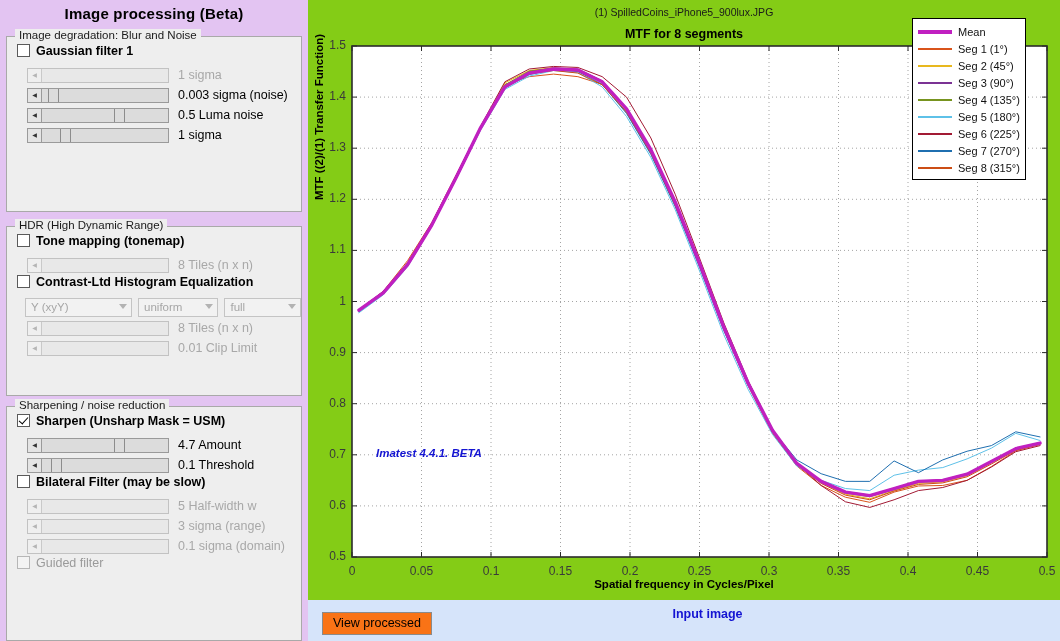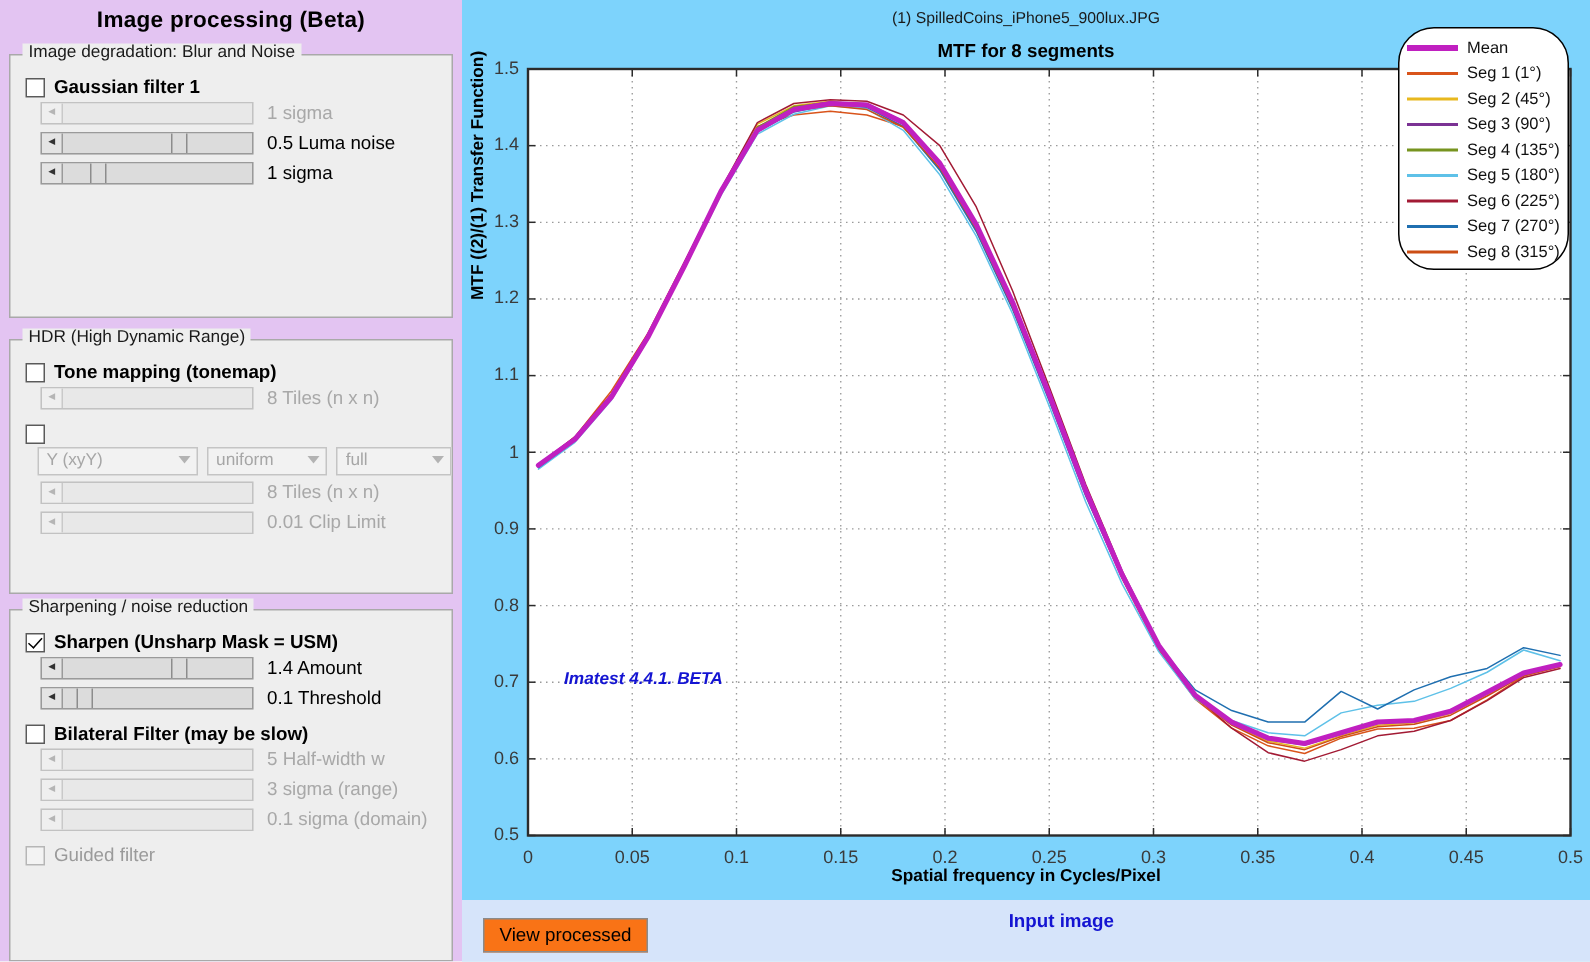"(1) SpilledCoins_iPhone5_900lux.JPG" .right { background: #7dd3fc -> #84cc16 }
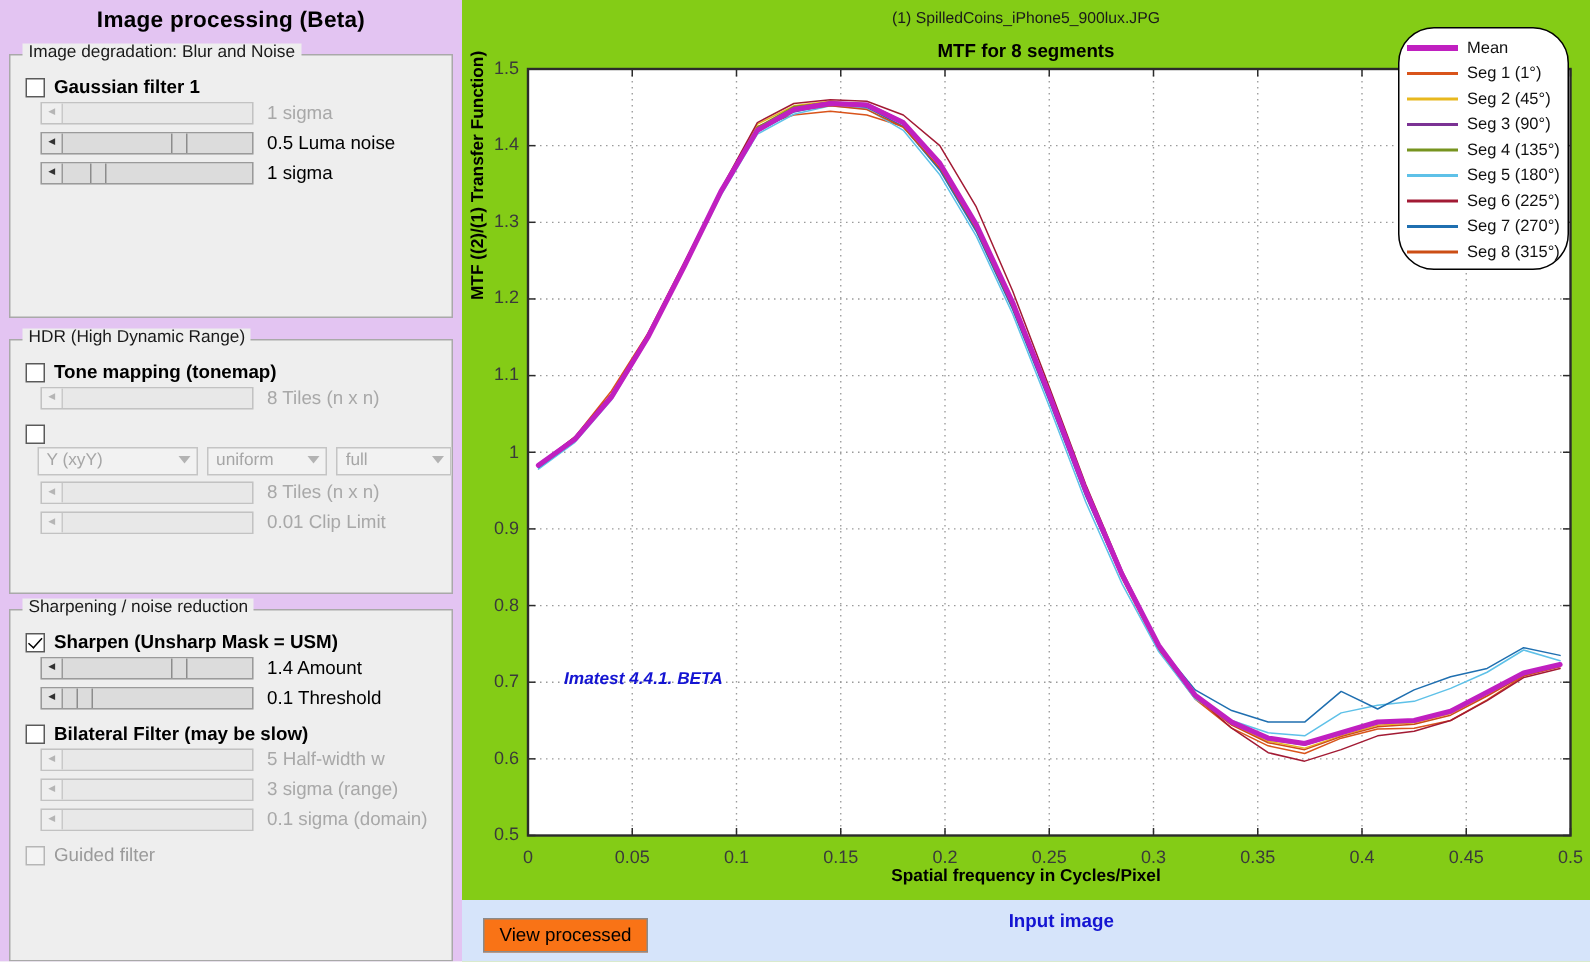"Mean" div.legend { border-radius: 24px -> none; left: 624px -> 604px }
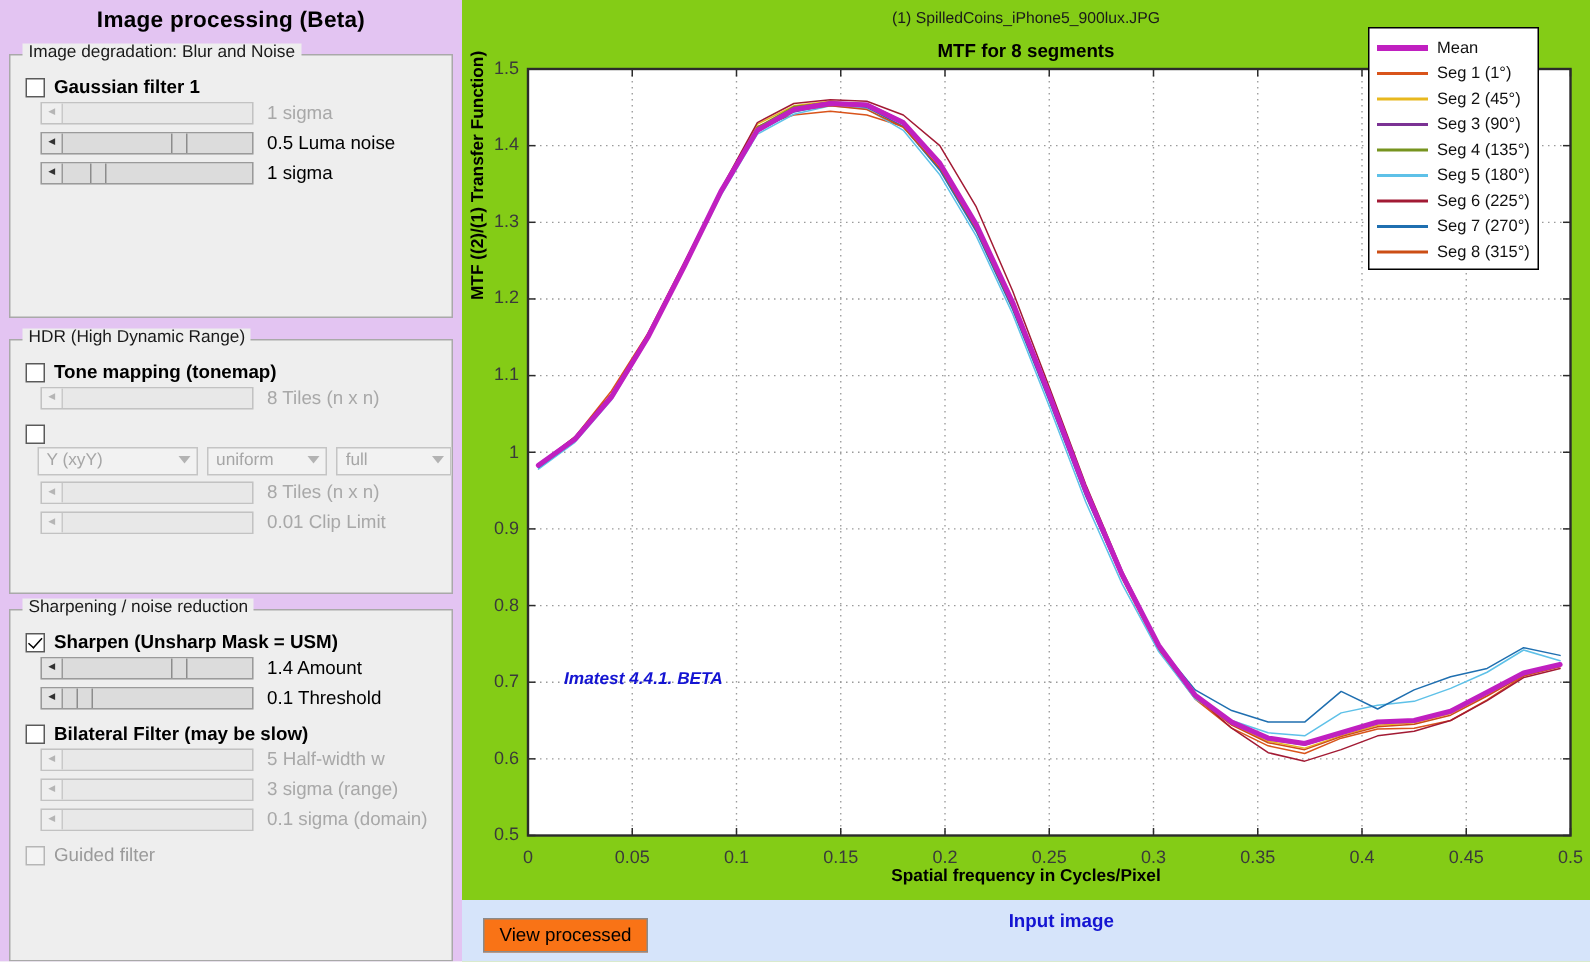"Gaussian filter 1" .chk-row { align-items: flex-end -> flex-start }
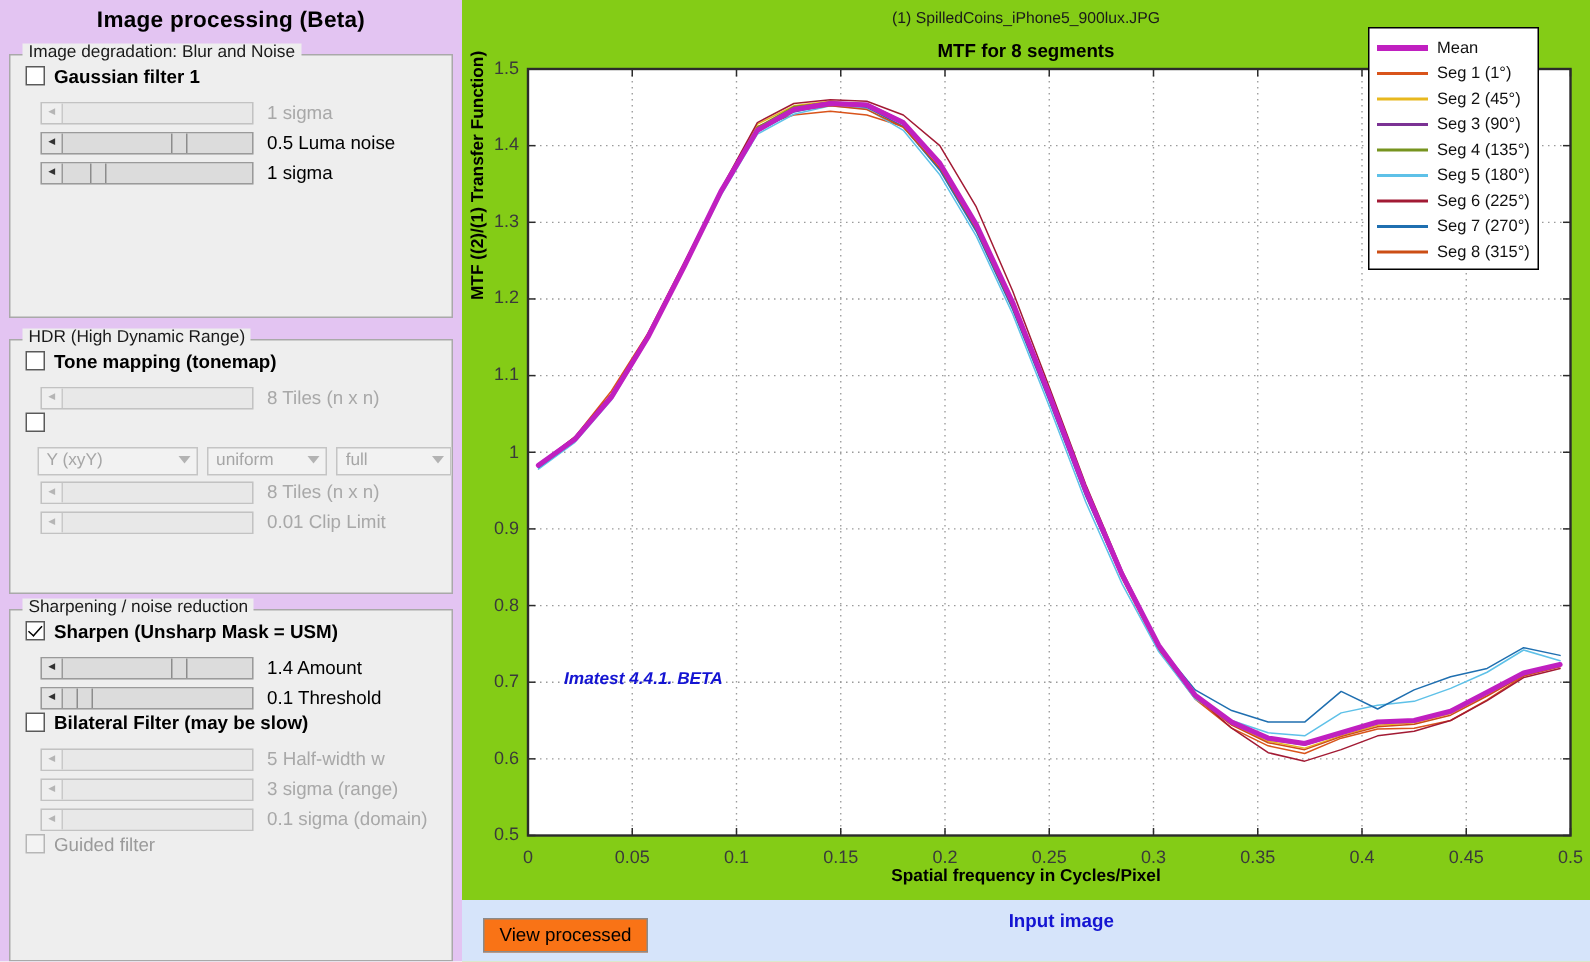"0.003 sigma (noise)" div.slider-row { html: none -> <div> <div> <div>◀</div> <div> <div></div> </div> </div> <div>0.003 sigma (noise)</div> </div> }
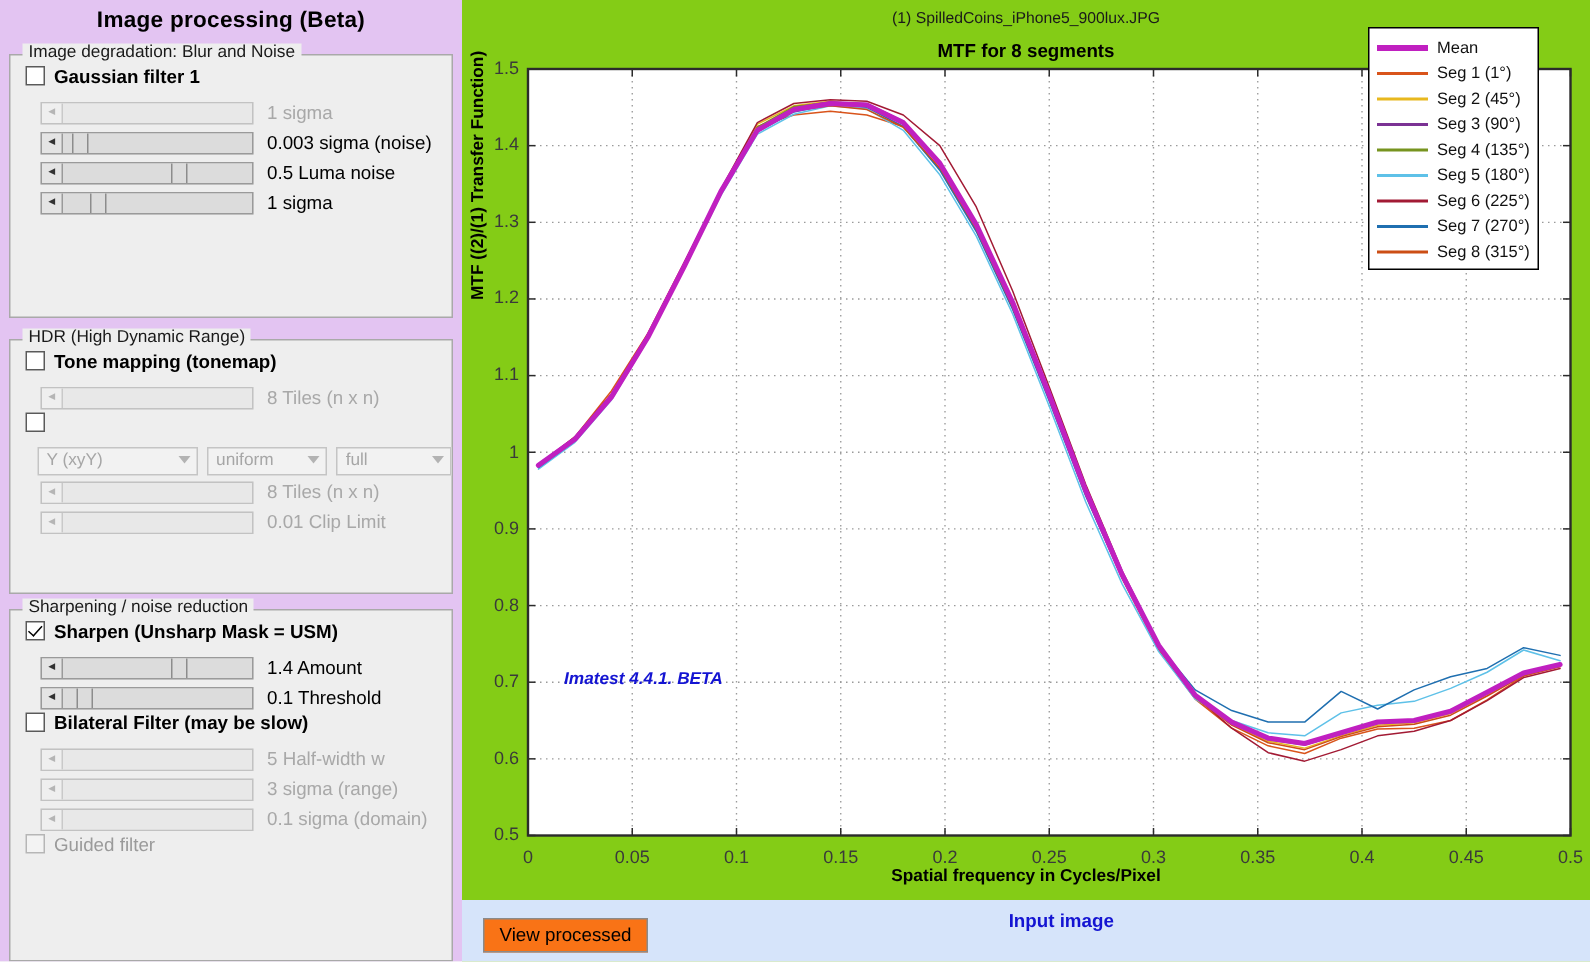"Contrast-Ltd Histogram Equalization" span.chk-label { html: none -> <span>Contrast-Ltd Histogram Equalization</span> }
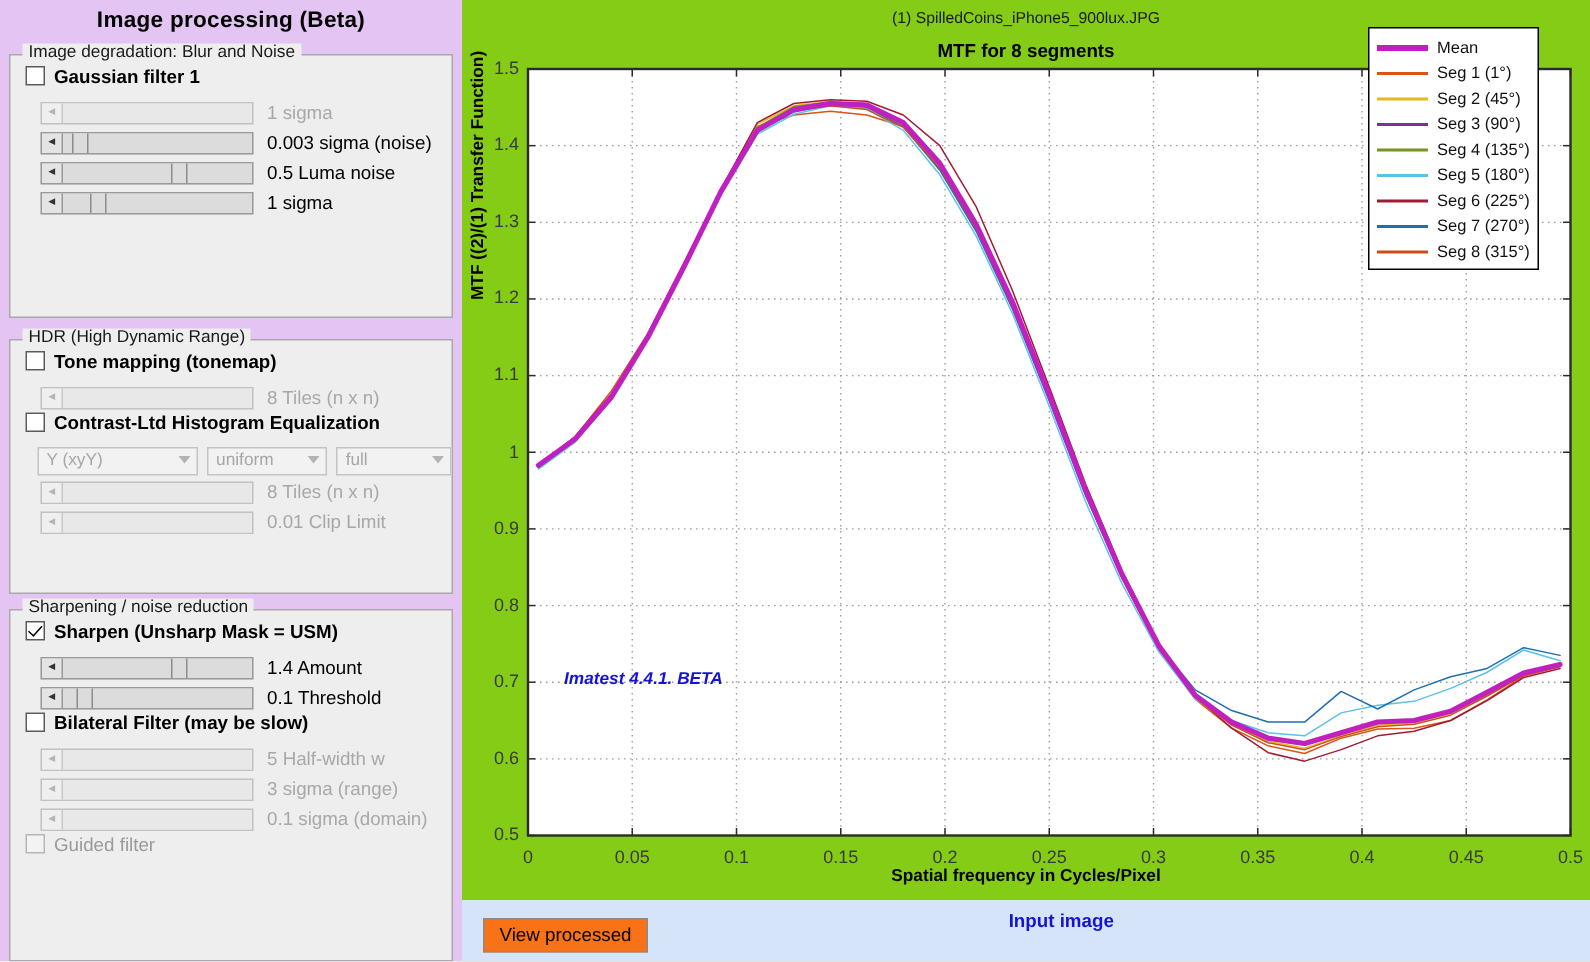"1.4 Amount" div.s-value { text: 1.4 -> 4.7 }
